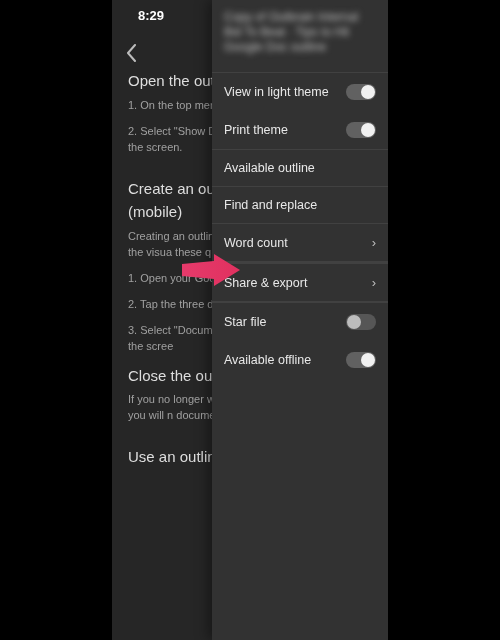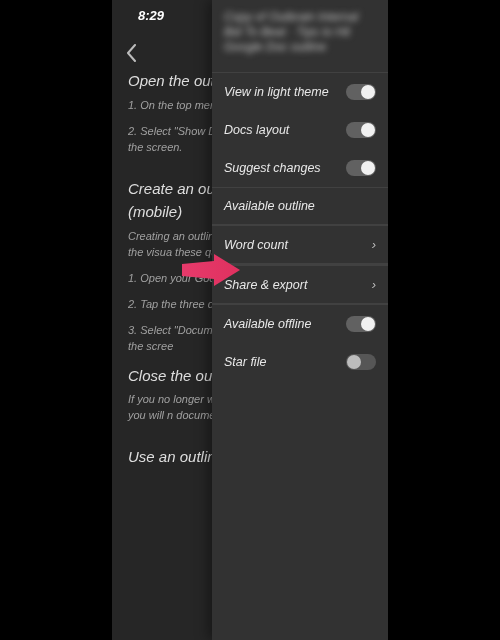"8:29" #stage { font-style: italic -> none }
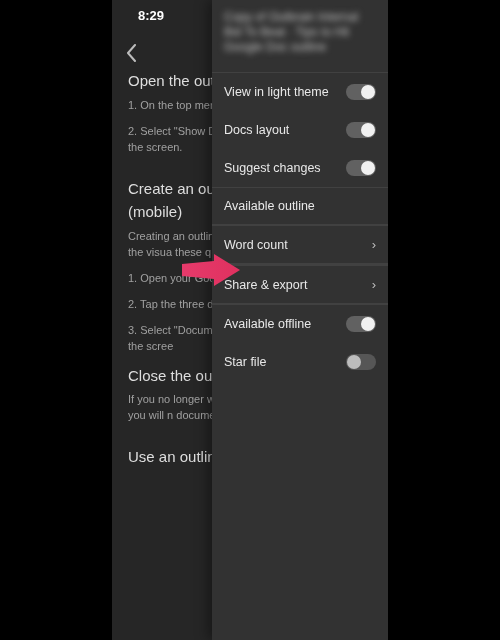"Docs layout" span.label { text: Docs layout -> Print theme }
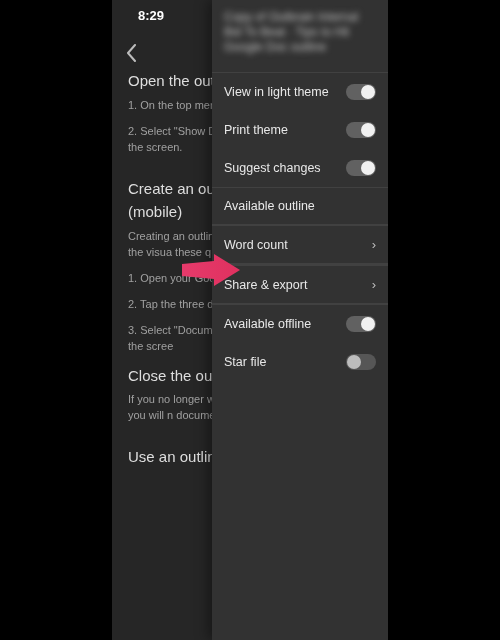"Suggest changes" div.row { html: <div> <span>Suggest changes</span> <span> <span></span> </span> </div> -> none }
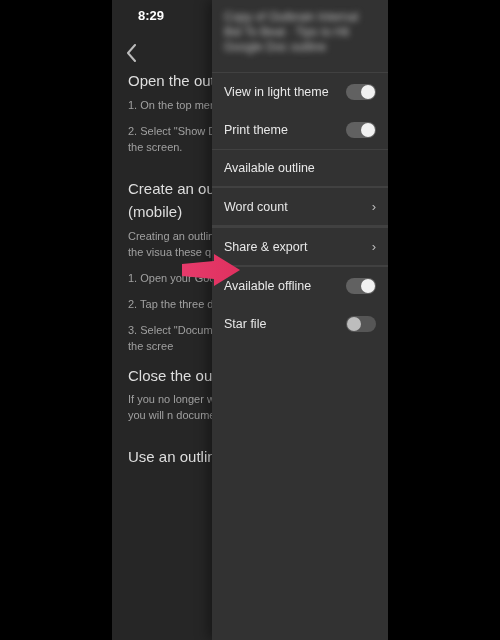"Find and replace" div.row { html: none -> <div> <span>Find and replace</span> </div> }
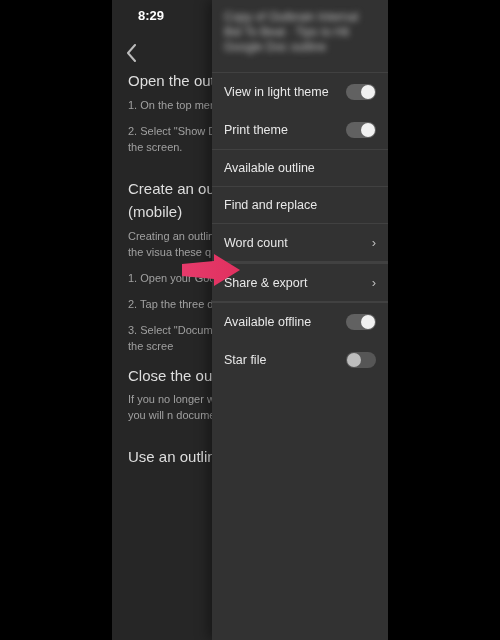"Available offline" div.row { order: before "Star file" -> after "Star file" }
